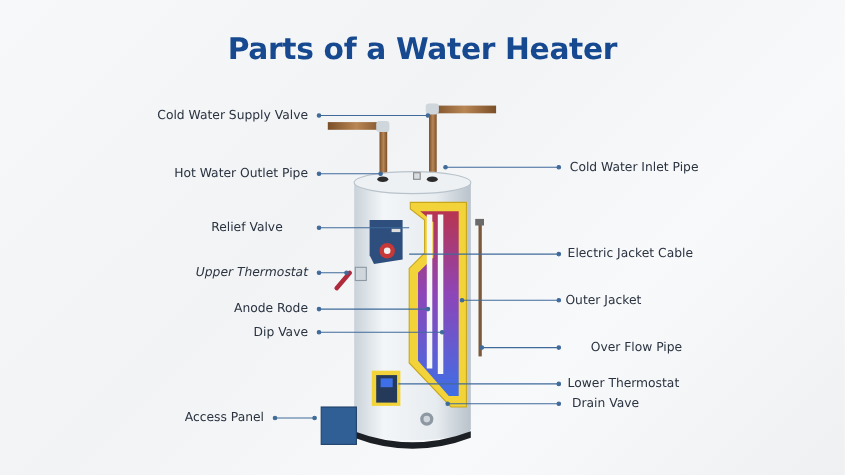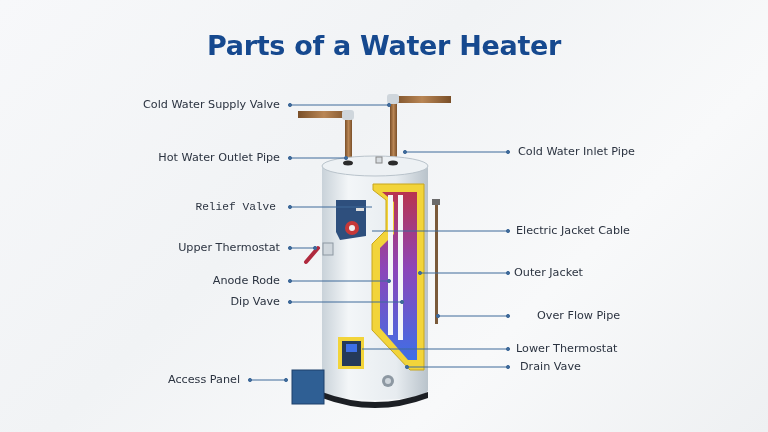"Relief Valve" div.label { font-family: Liberation Mono, monospace -> none; right: 492px -> 511px }
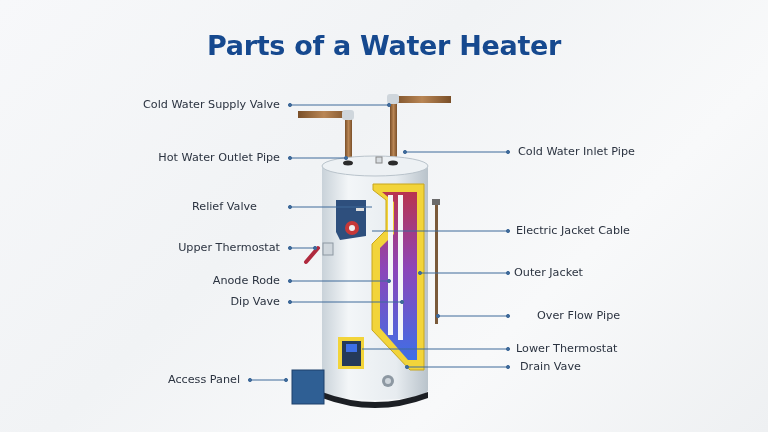"Upper Thermostat" div.label { font-style: none -> italic }
